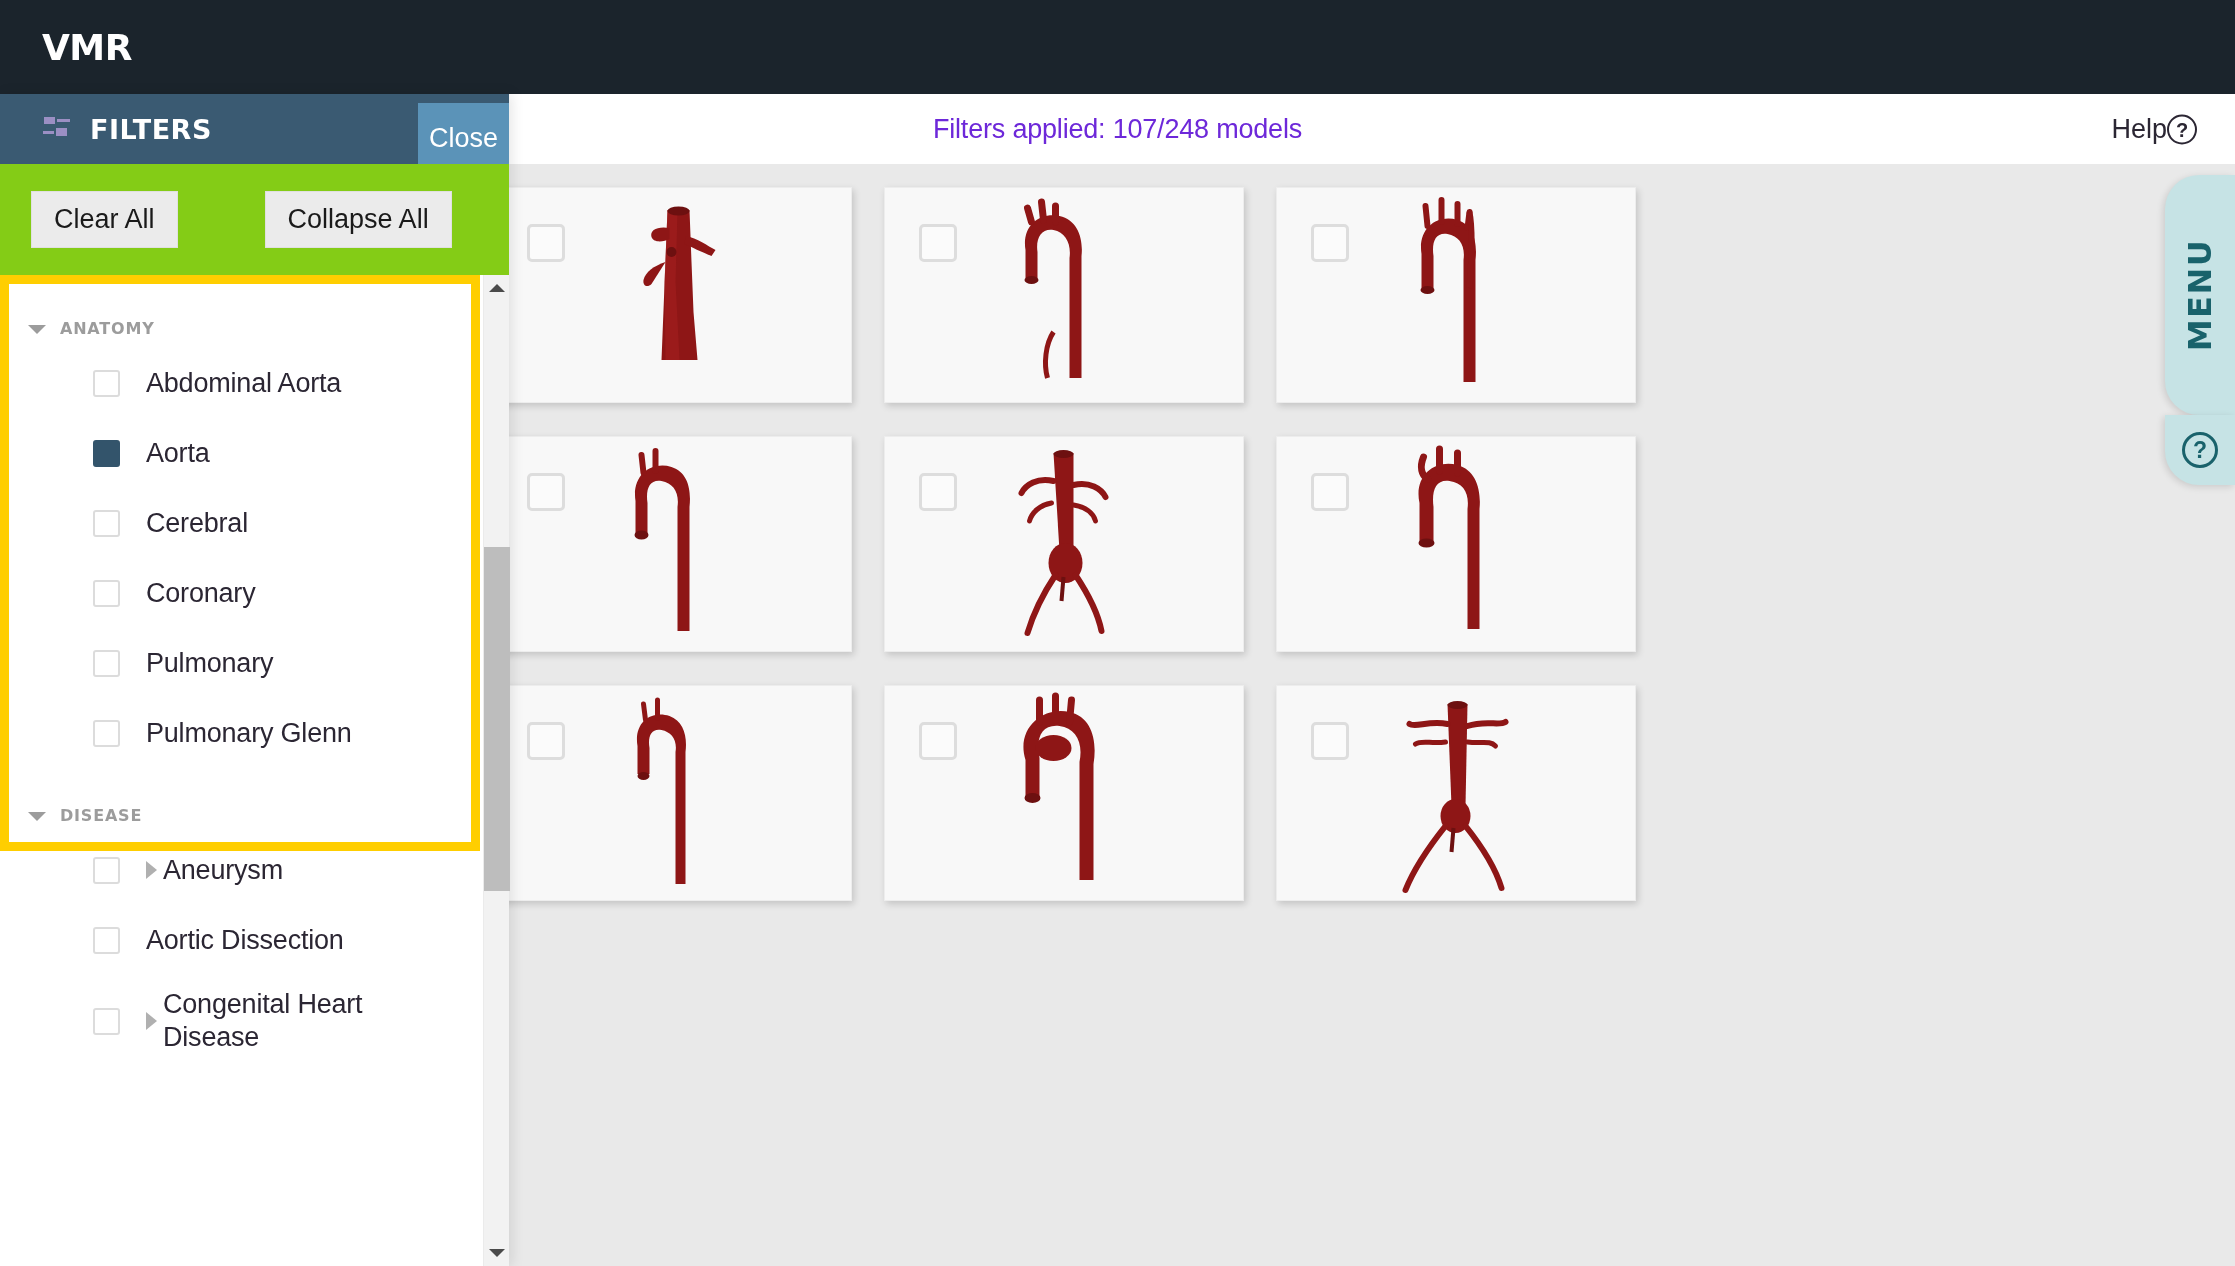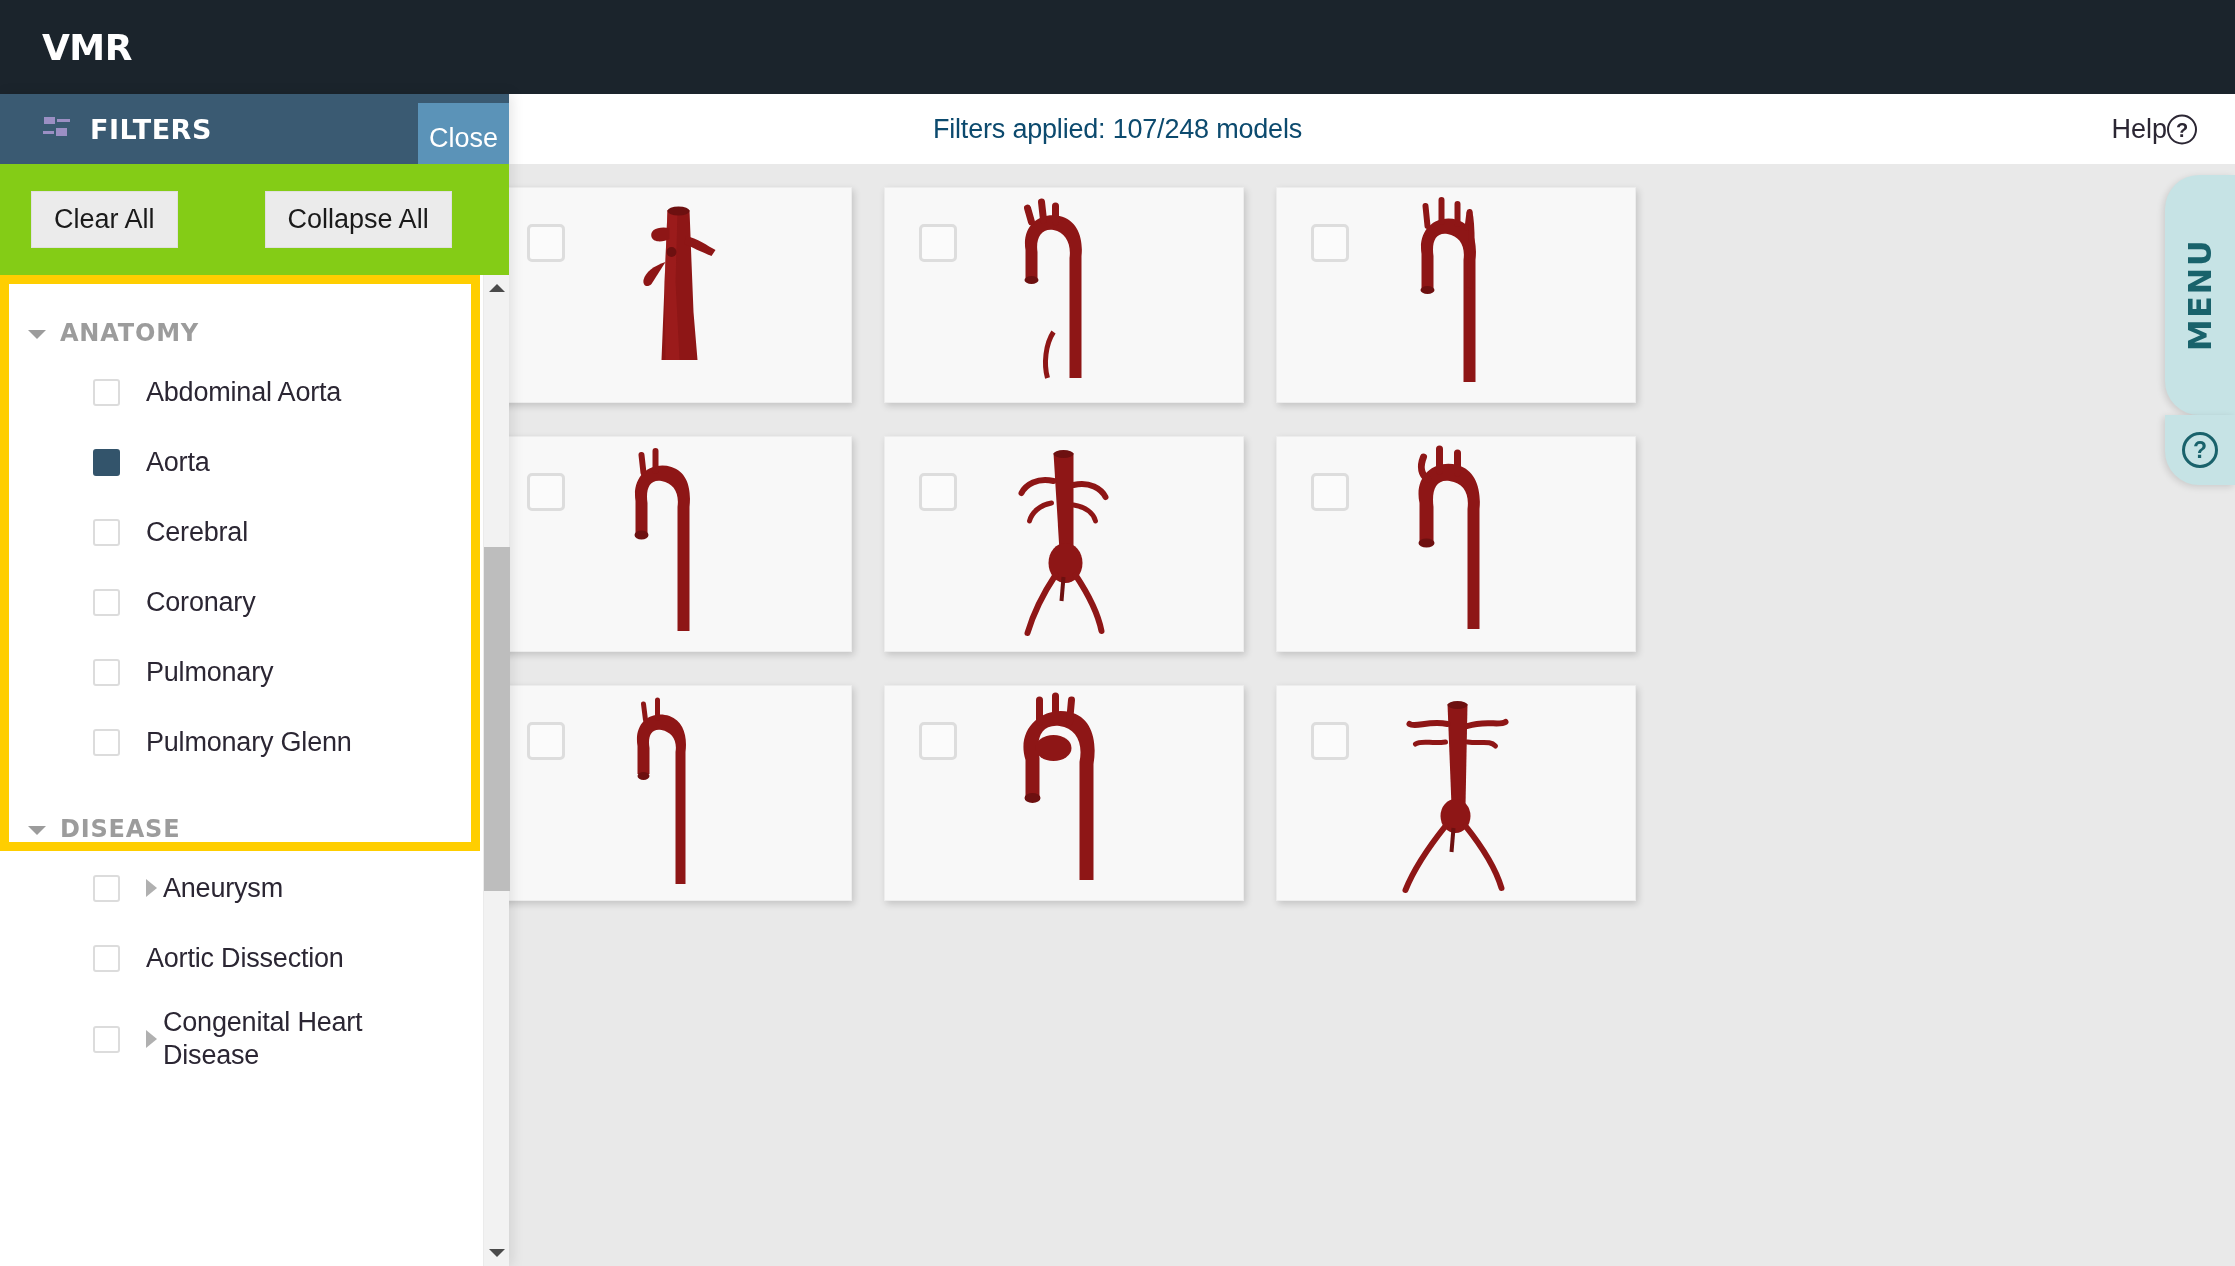"Filters applied: 107/248 models" .filters-applied { color: #0c4a6e -> #6d28d9 }
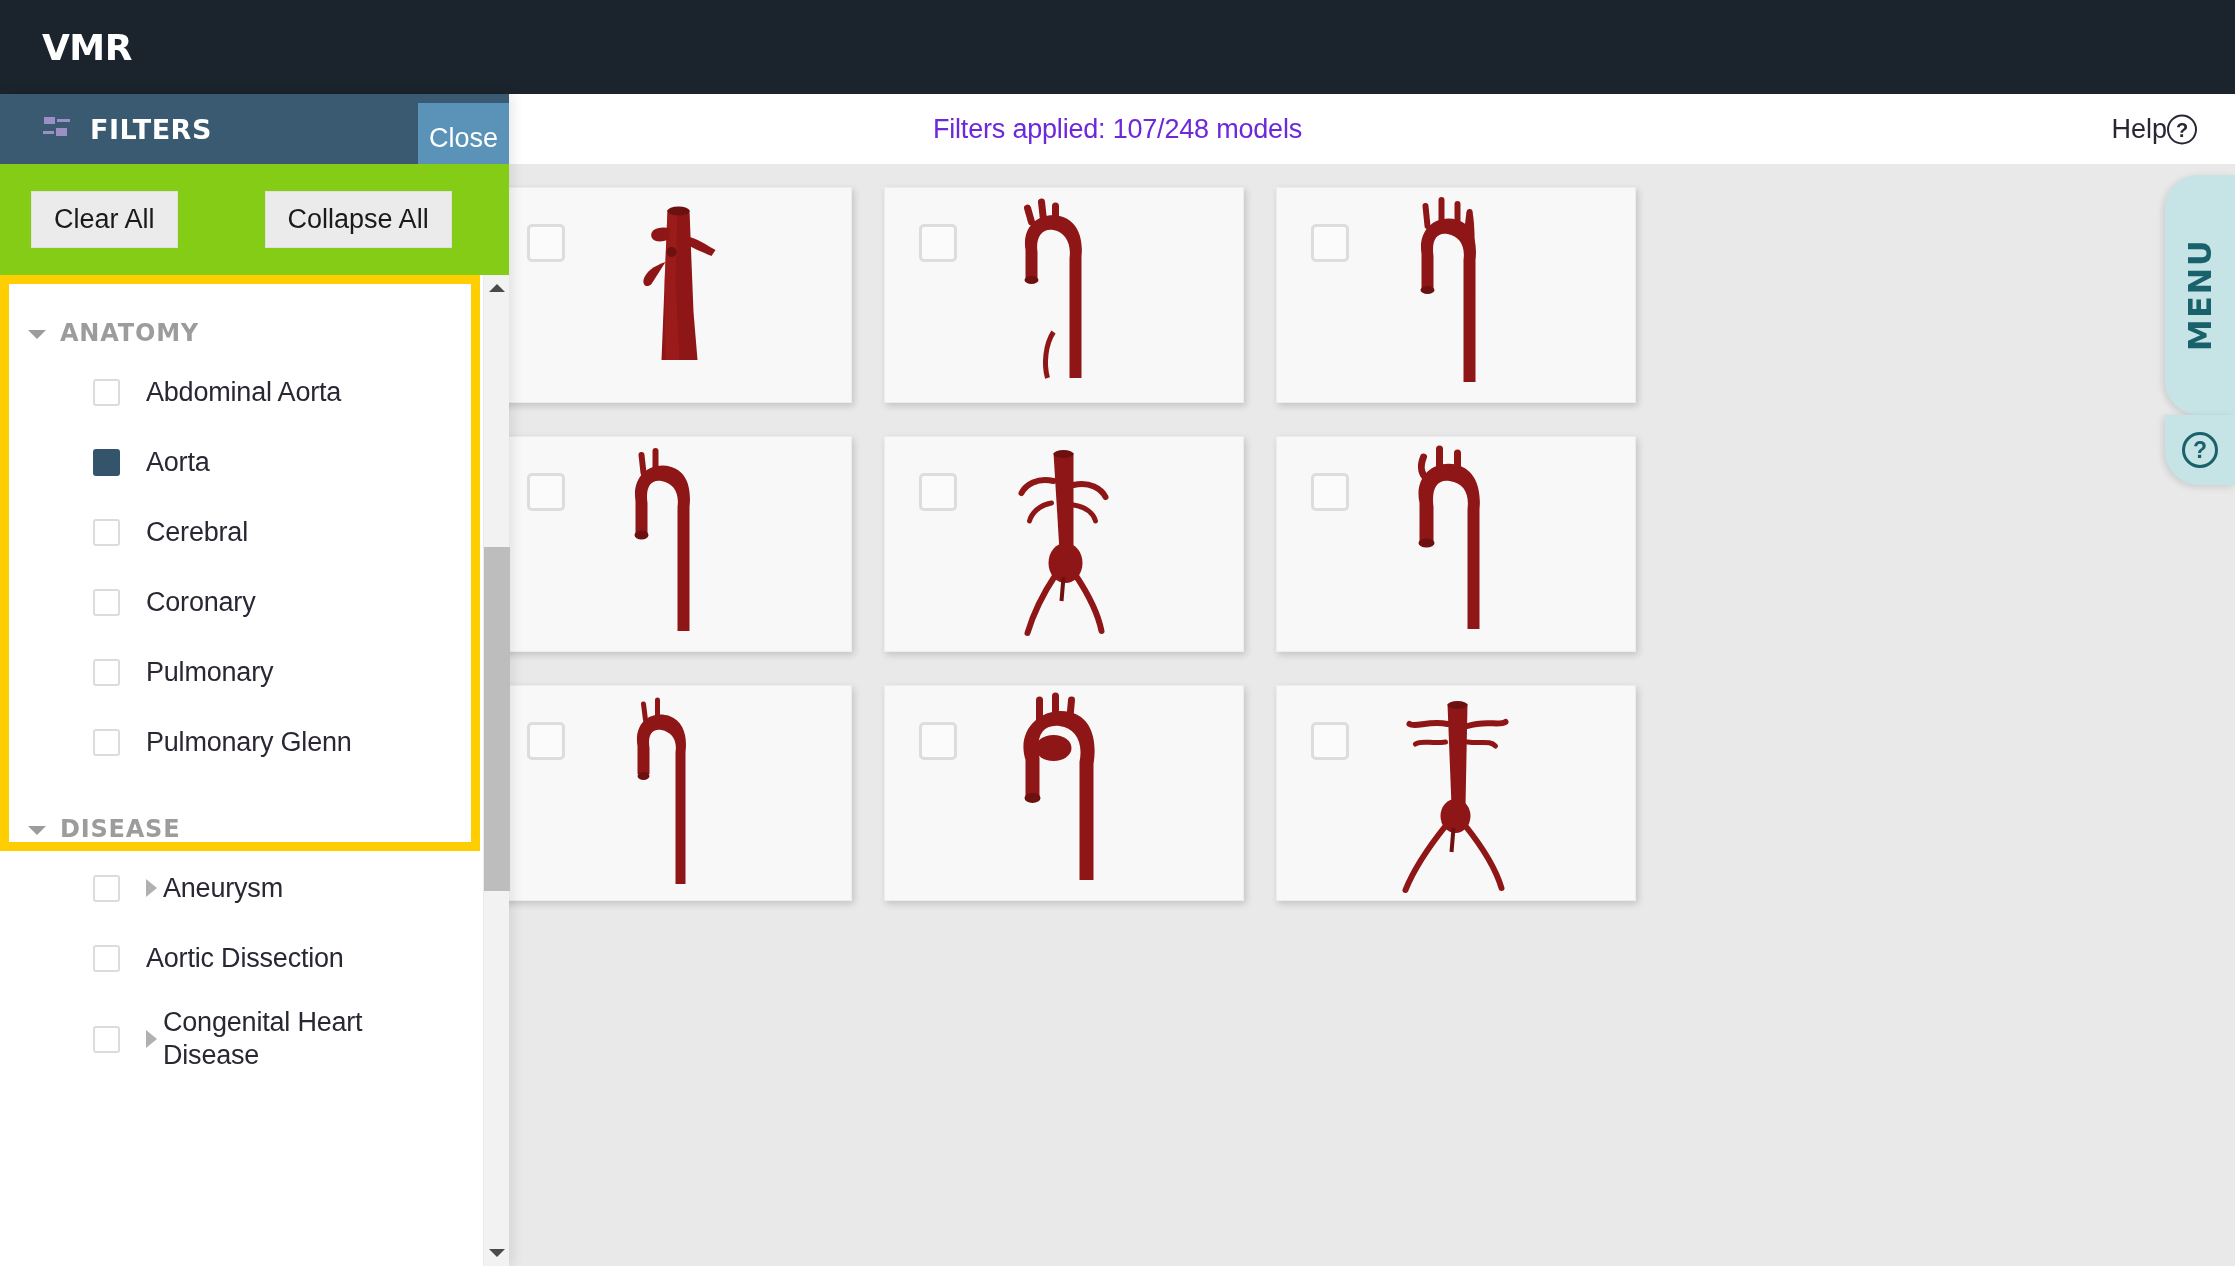"ANATOMY" .group-title { font-size: 24px -> 16px }
